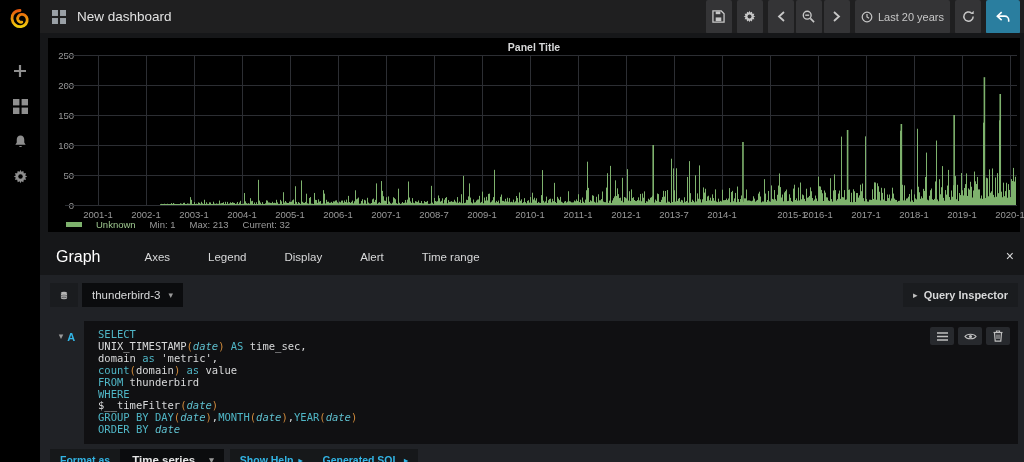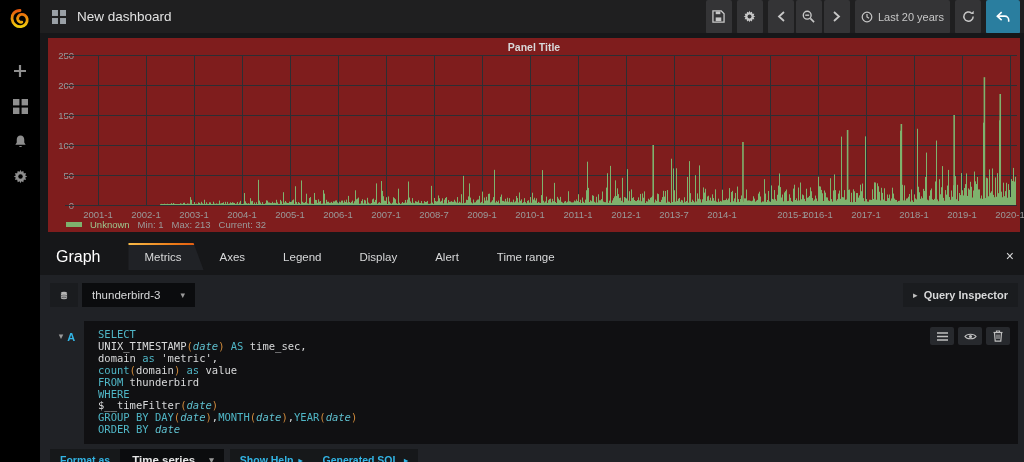"Panel Title" .panel { background: #7f1d1d -> #000000 }
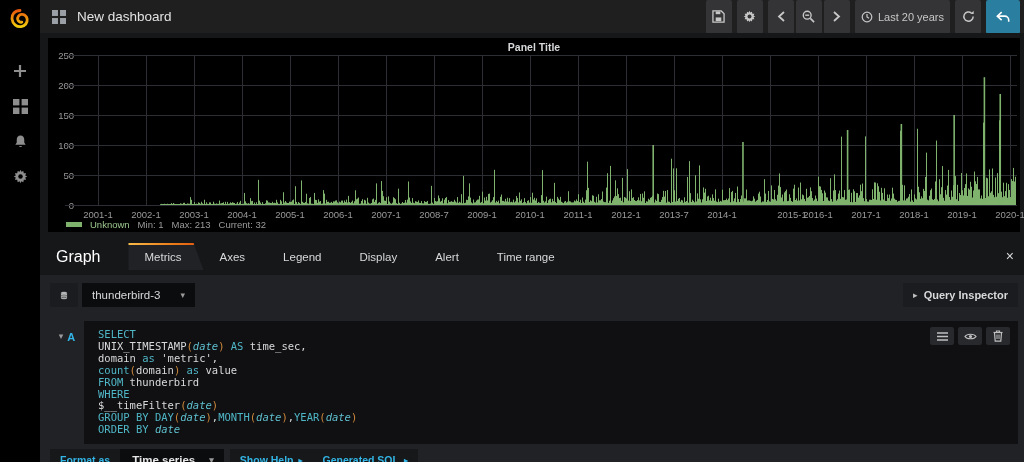"Unknown" .legend { gap: 8px -> 14px }
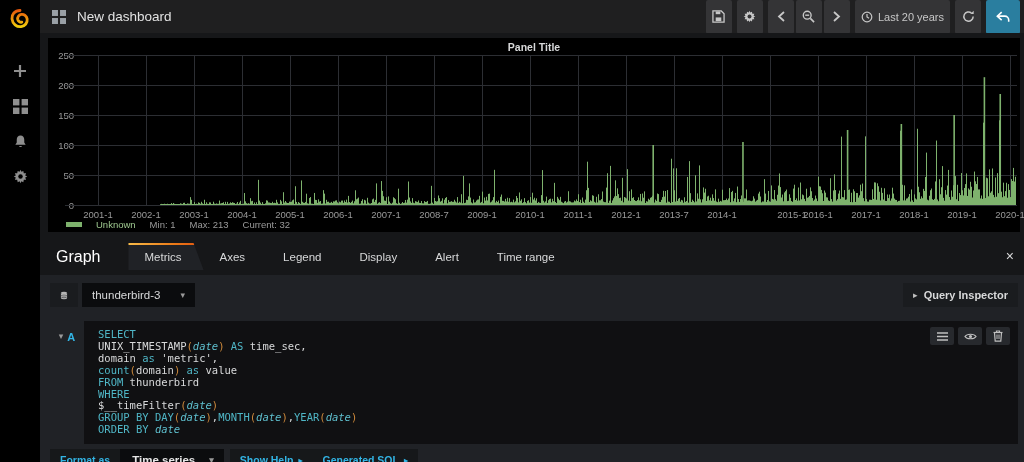"Metrics" div.tab { html: <div>Metrics</div> -> none }
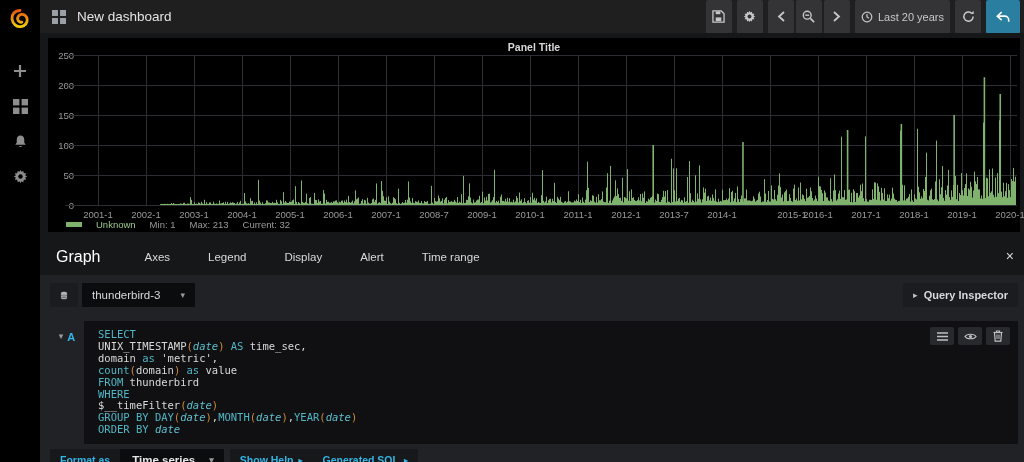"thunderbird-3" .dropdown { gap: 20px -> 8px }
